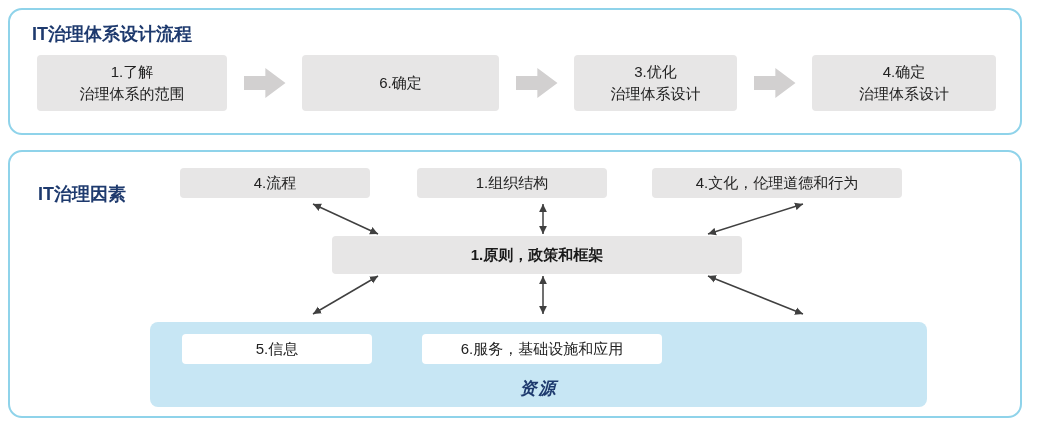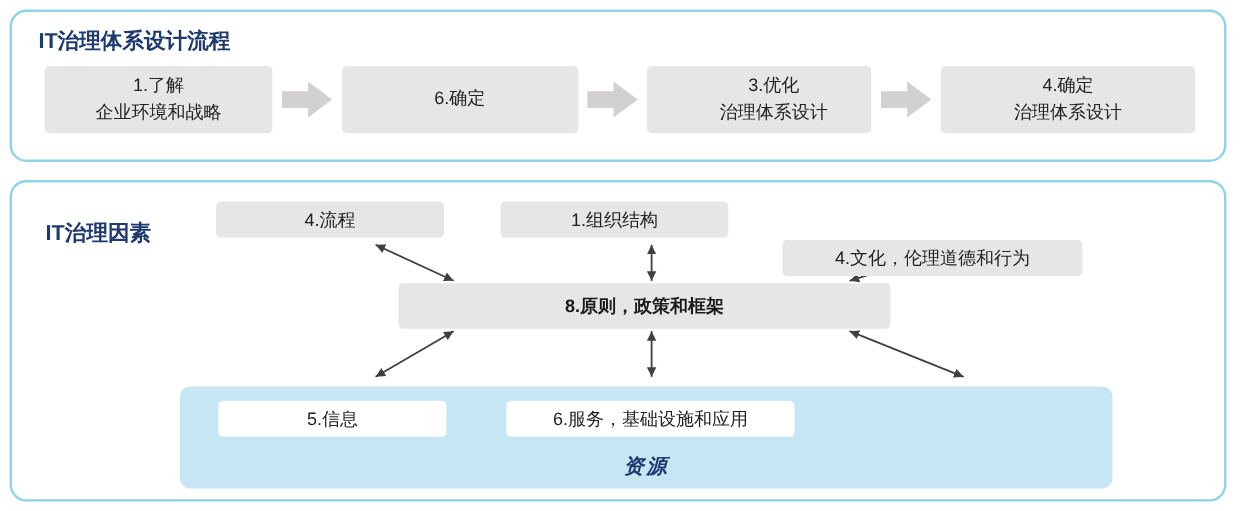"3.优化" .flow-box.w3 { padding-left: 24px -> none }
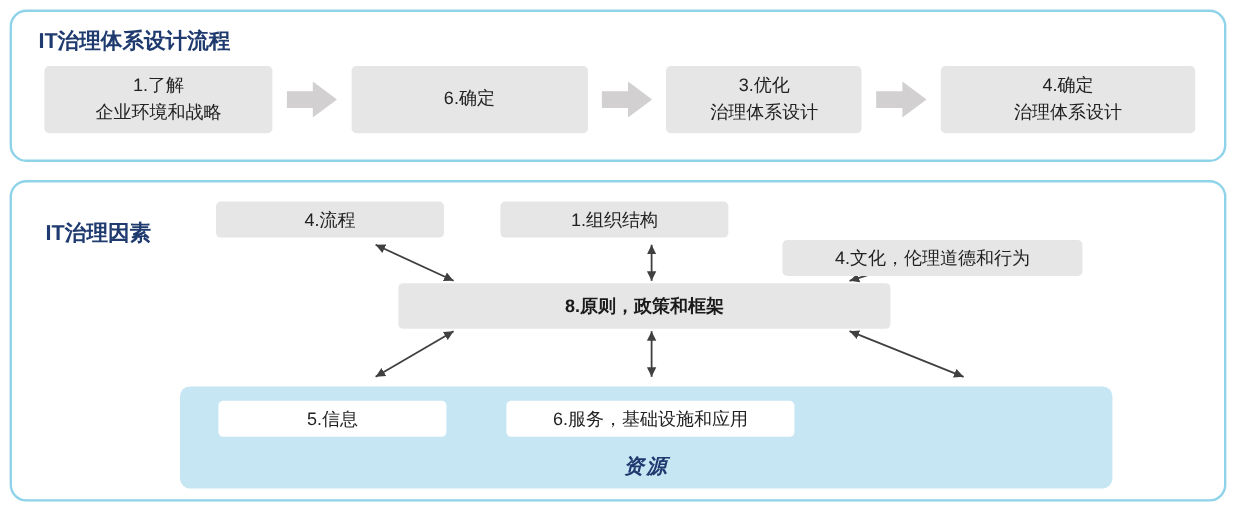"4.确定" .flow-box.w4 { width: 212px -> 184px }
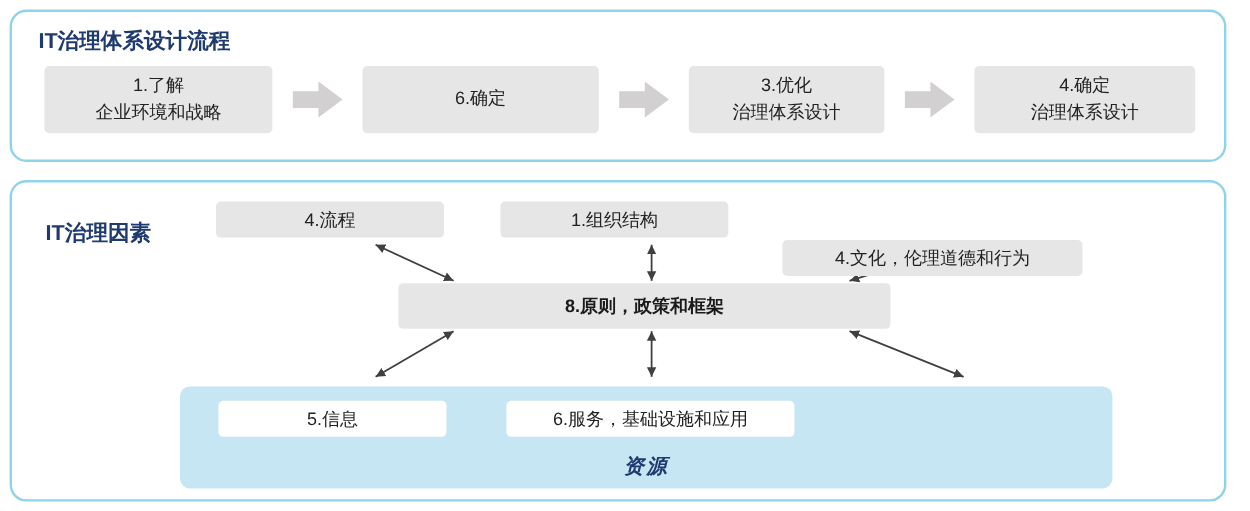"企业环境和战略" span { text: 企业环境和战略 -> 治理体系的范围 }
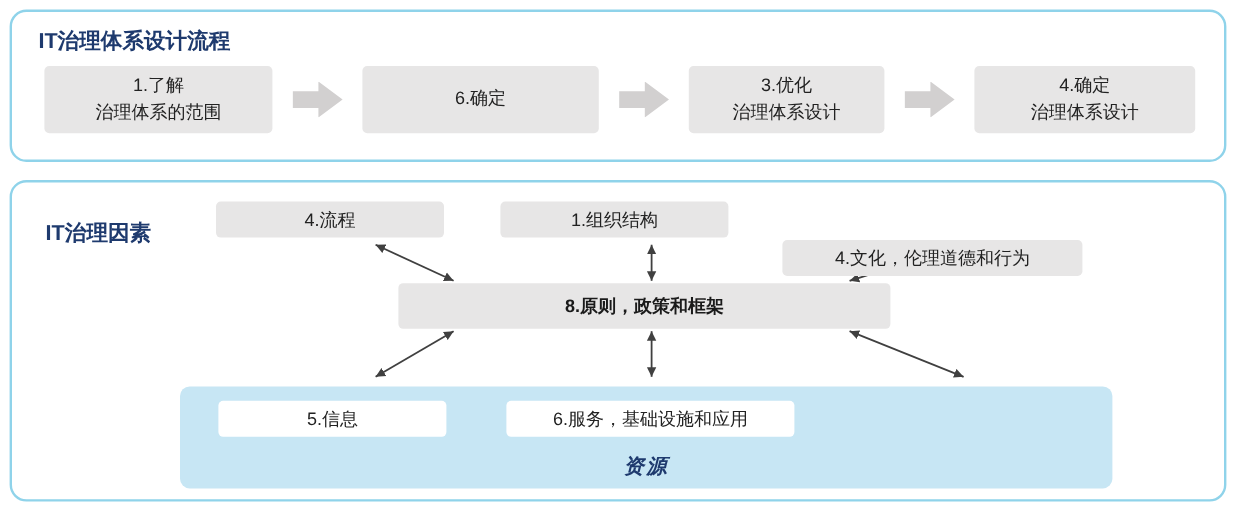"4.文化，伦理道德和行为" #factor-top-2 { margin-top: 32px -> none }
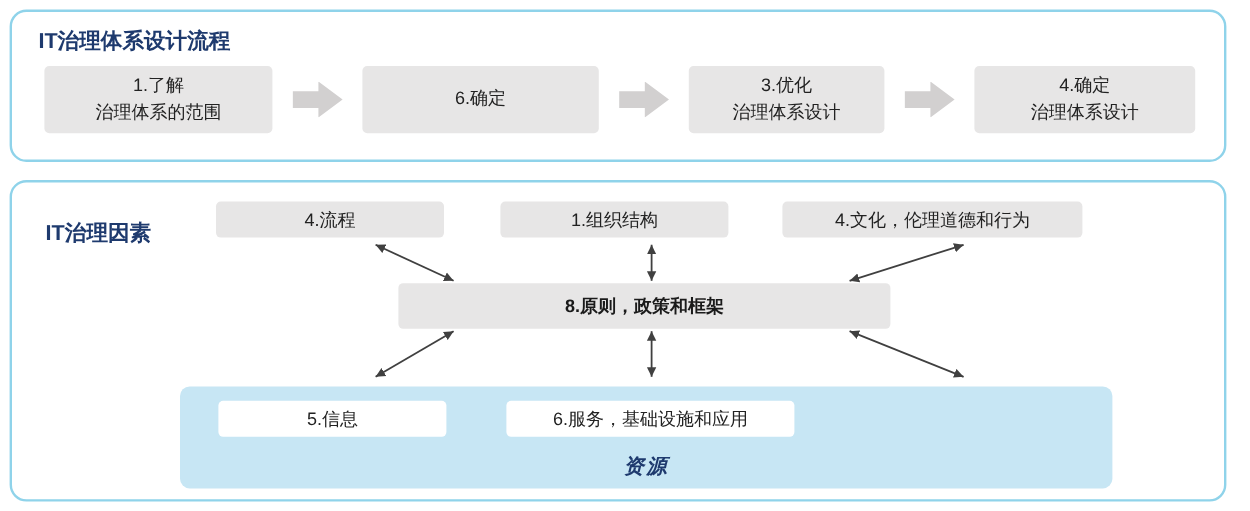"8.原则，政策和框架" div { text: 8 -> 1 }
